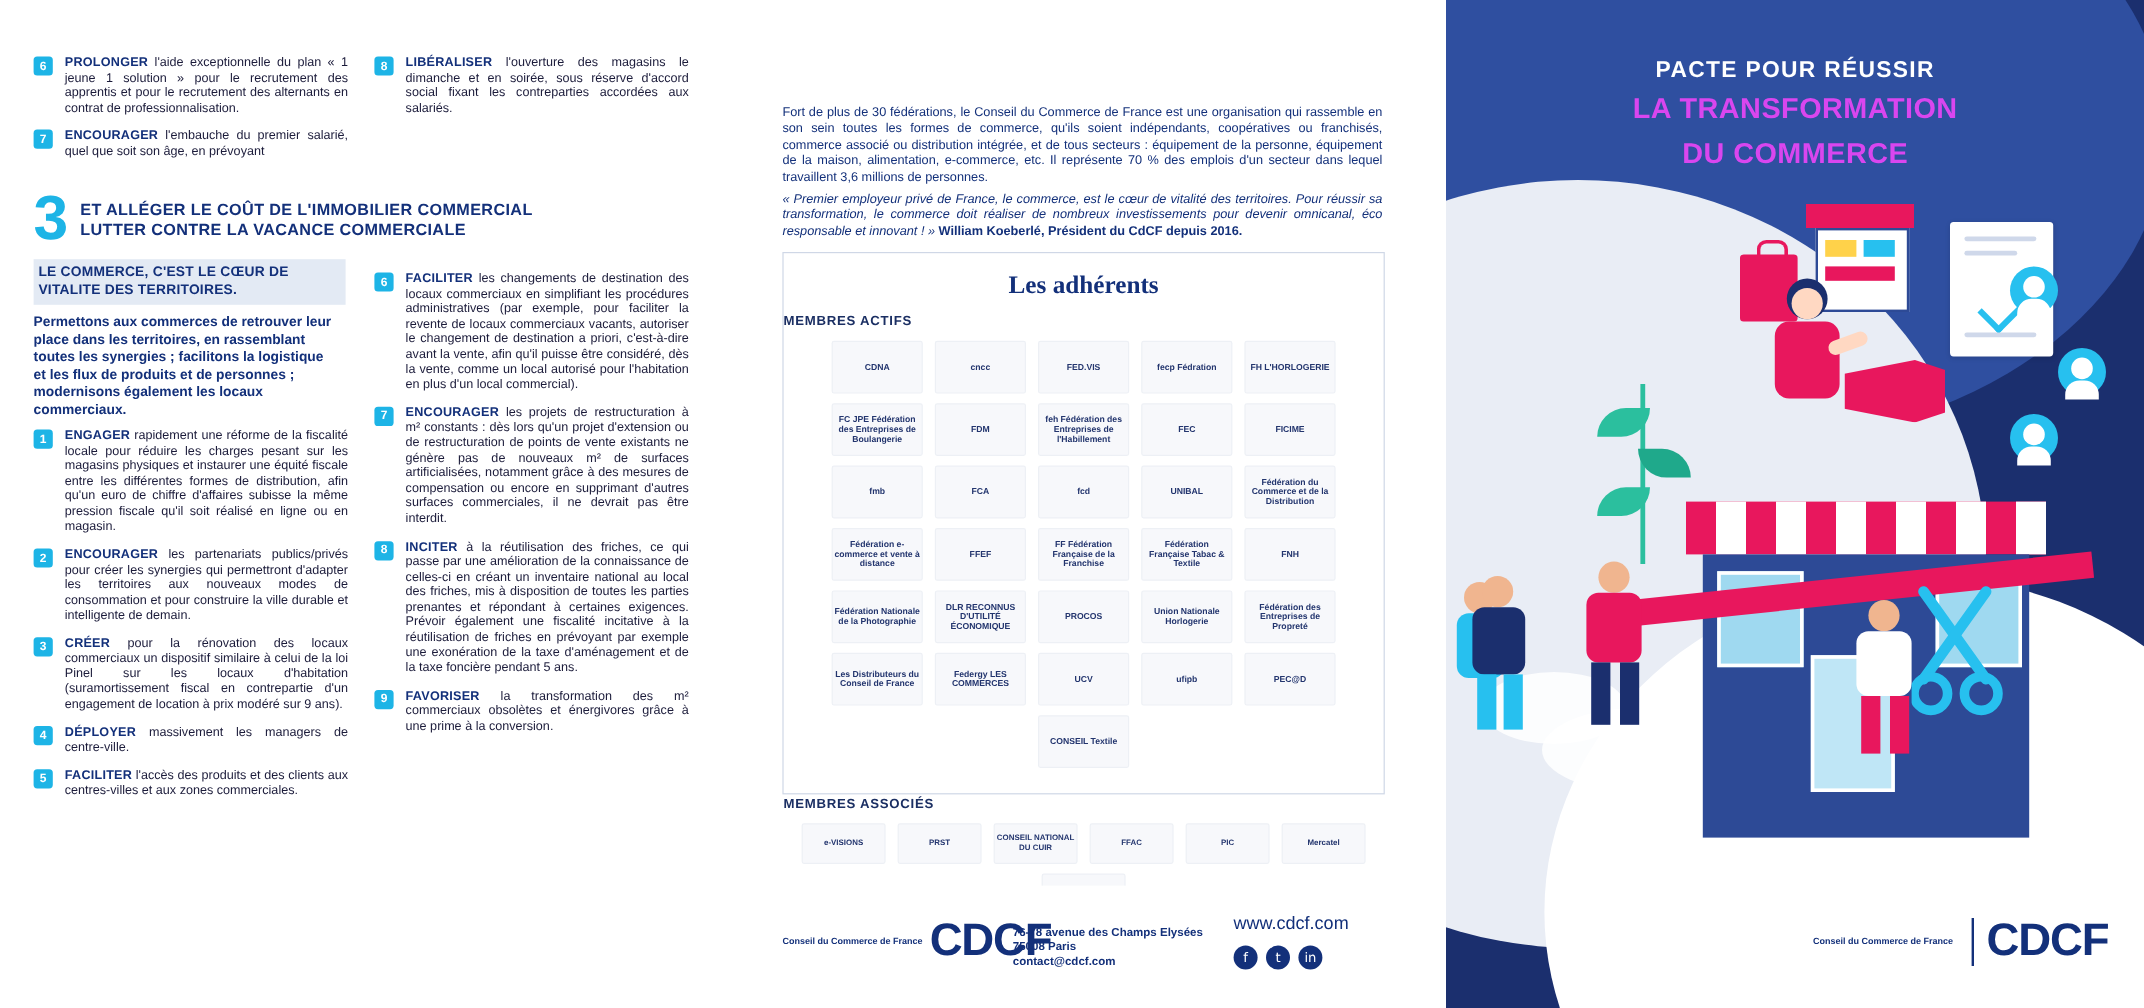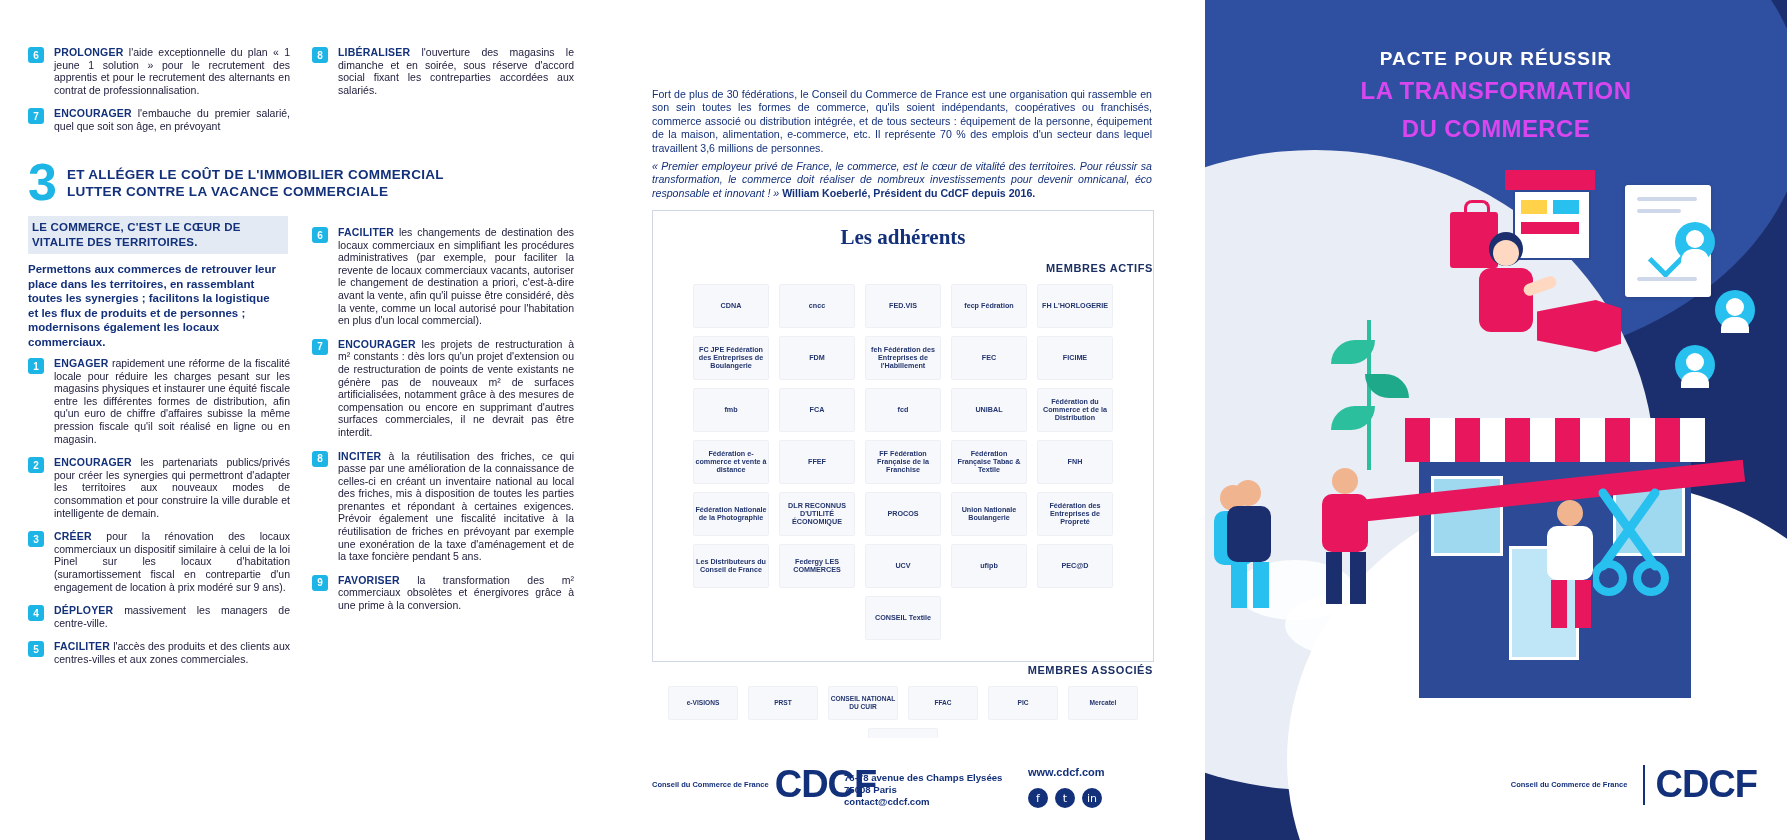"MEMBRES ACTIFS" .logobox-sub { text-align: right -> left }
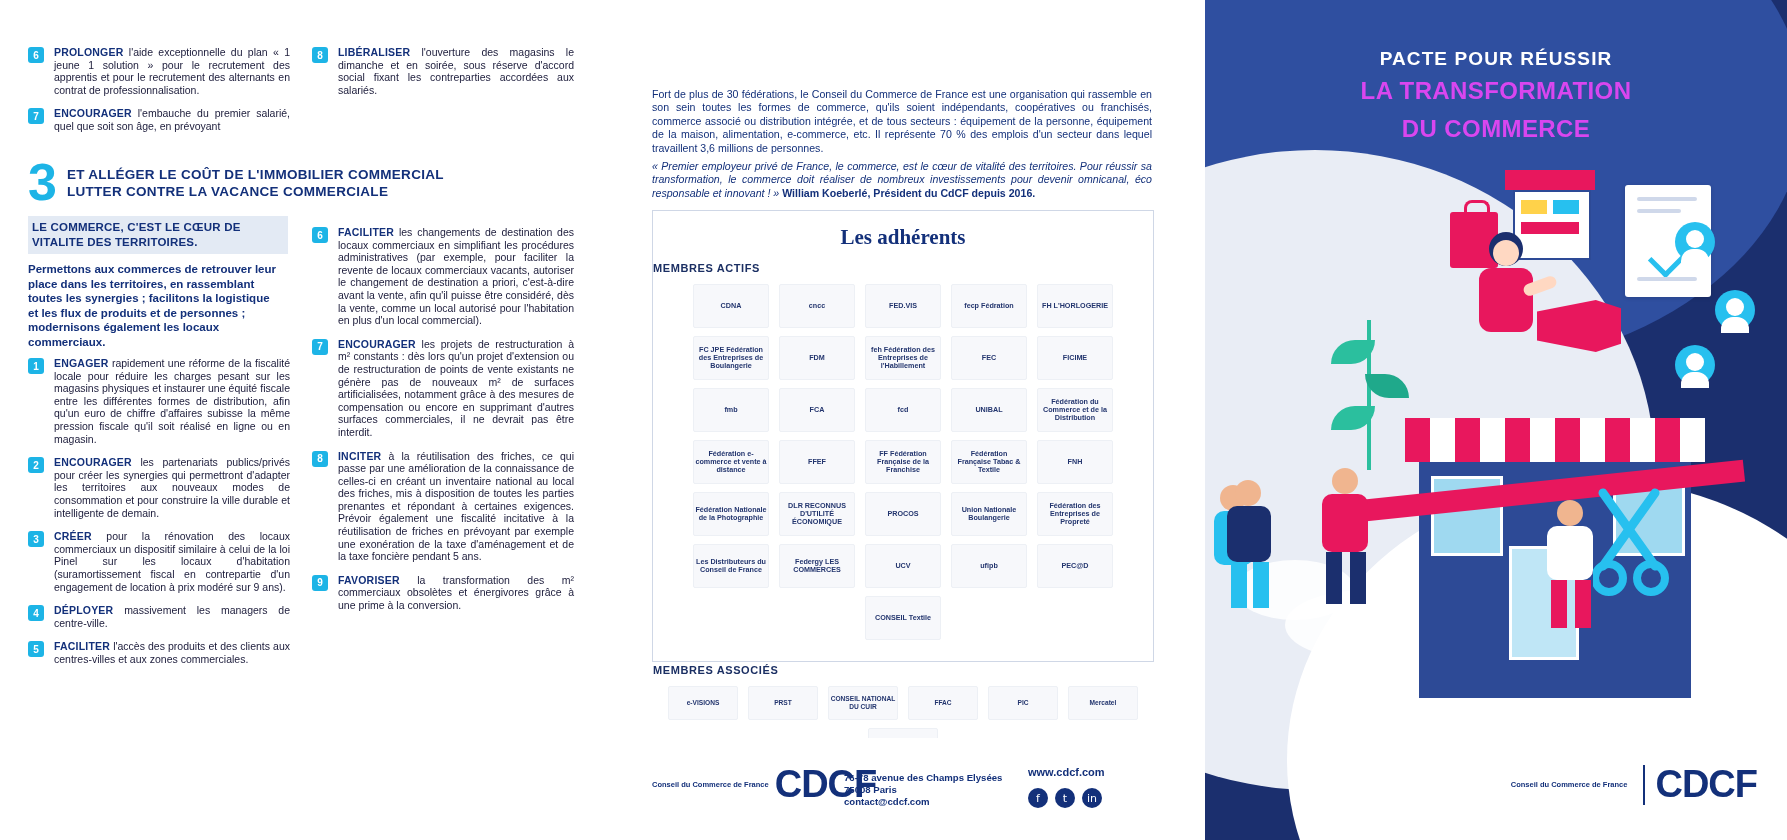"Union Nationale Boulangerie" div.logo { text: Boulangerie -> Horlogerie }
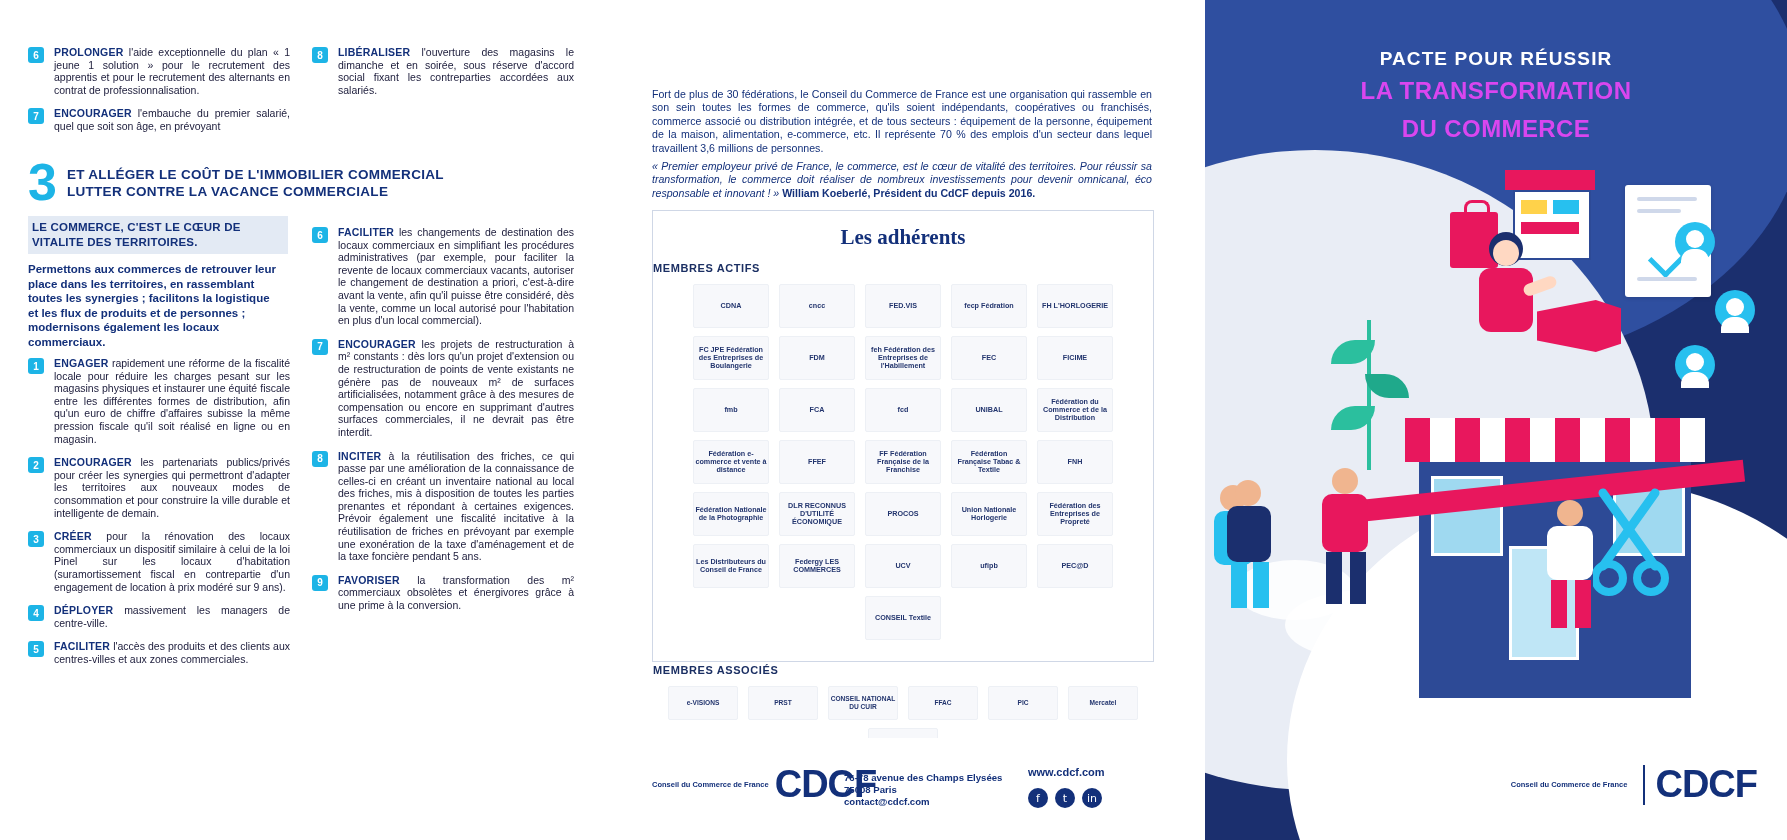"www.cdcf.com" .web { font-size: 11px -> 15px; font-weight: bold -> normal }
